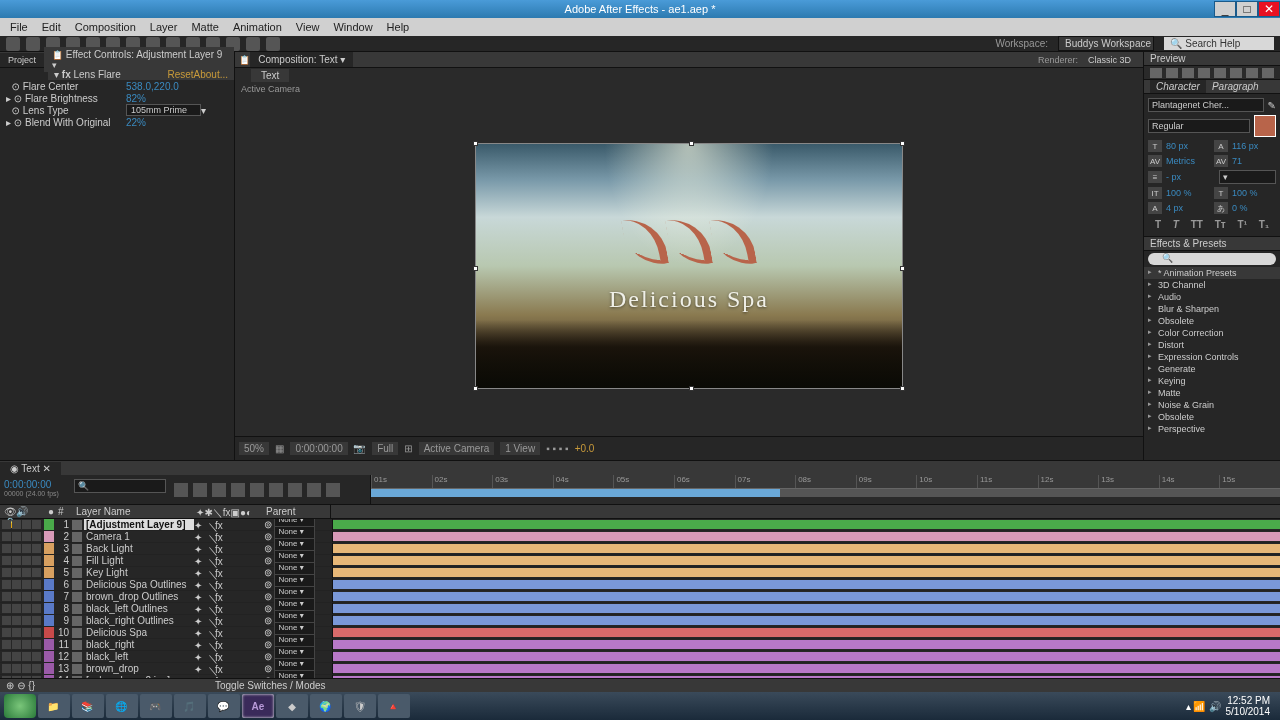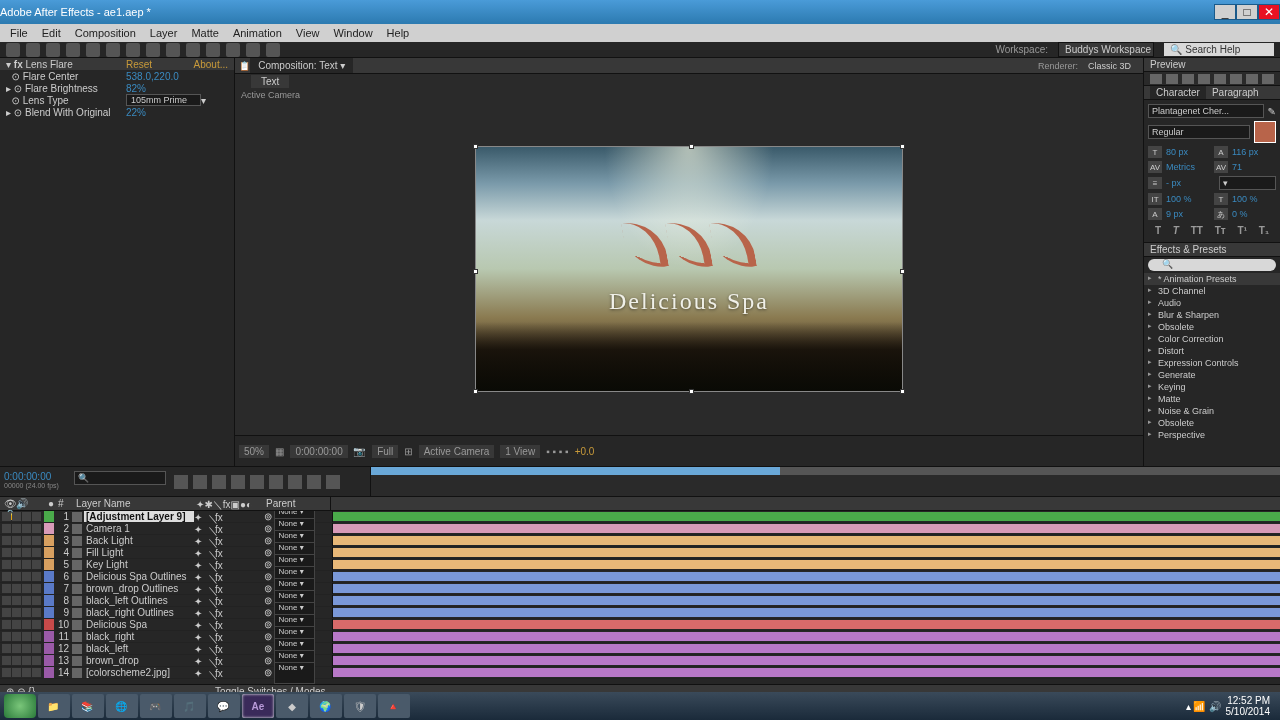"Adobe After Effects - ae1.aep" .titlebar { height: 24px -> 18px; justify-content: flex-start -> center }
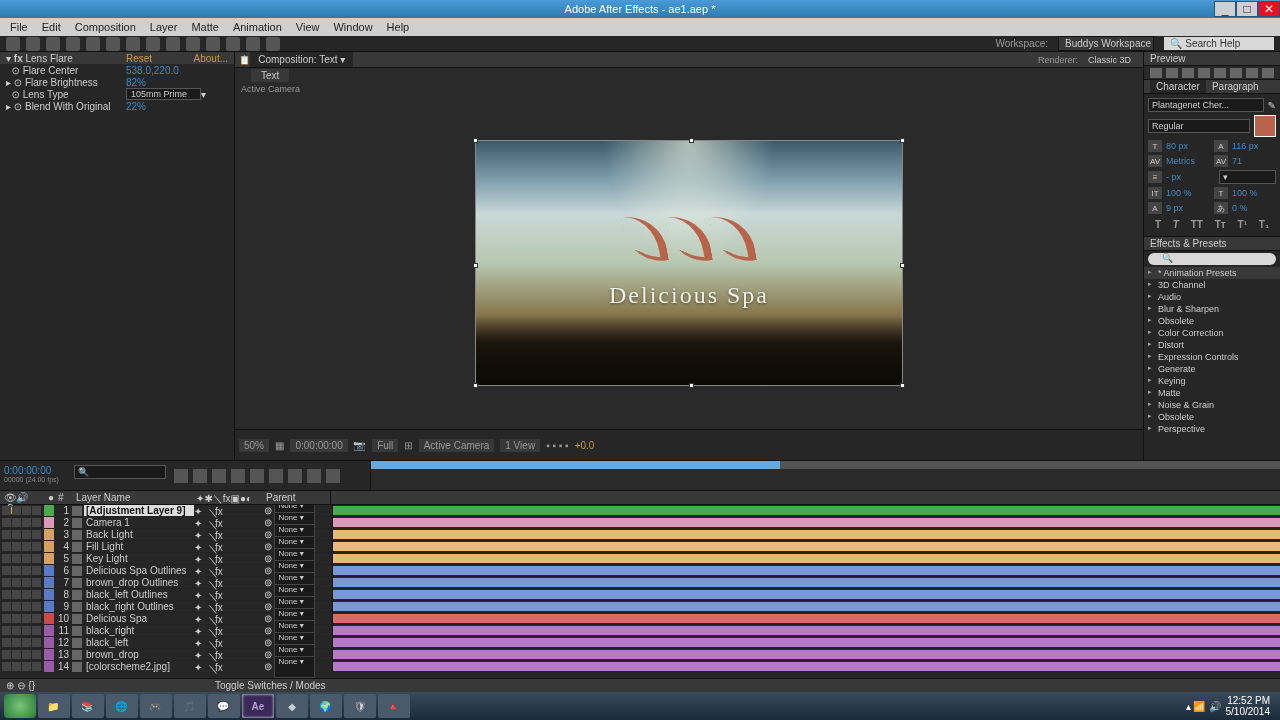"Project" div.left-tabs { html: none -> <div> <div>Project</div> <div>📋 <span>Effect Controls: Adjustment Layer 9</span> ▾</div> </div> }
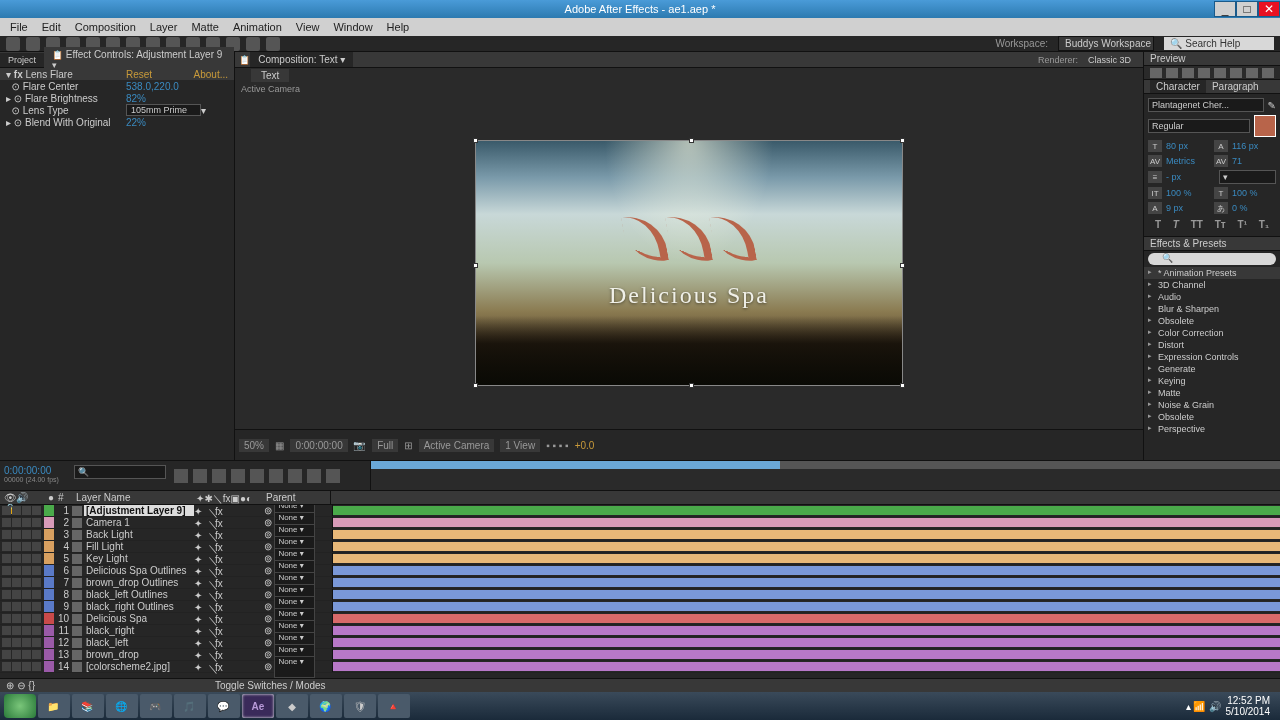"▾ fx Lens Flare" .row-hl { margin-left: none -> 48px }
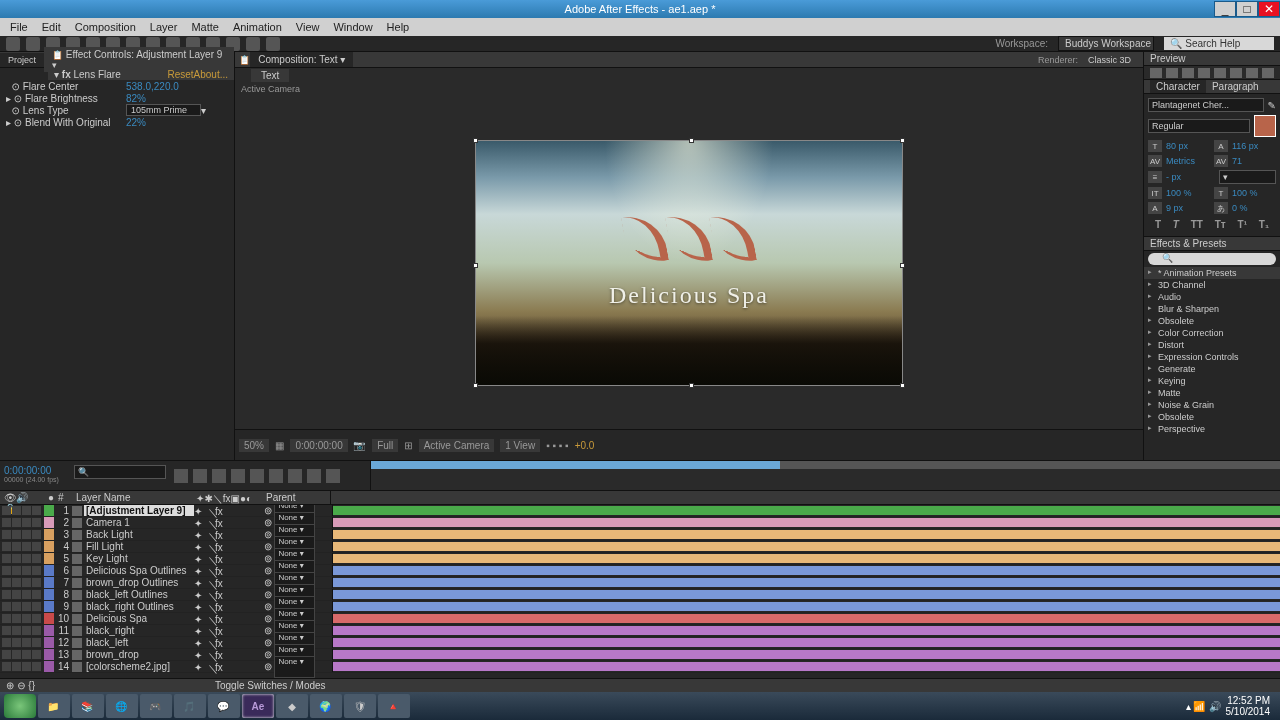"Character" div.panel-header { font-style: none -> italic }
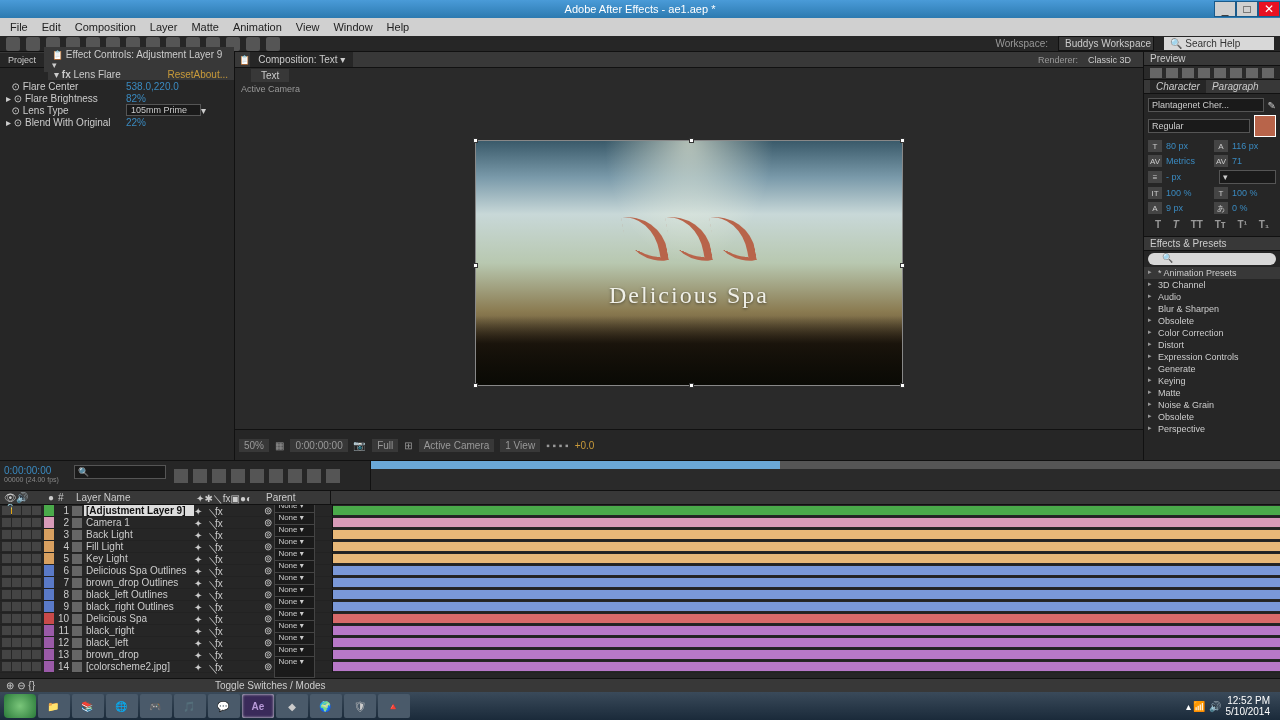"9 px" div.char-val { text: 9 -> 4 }
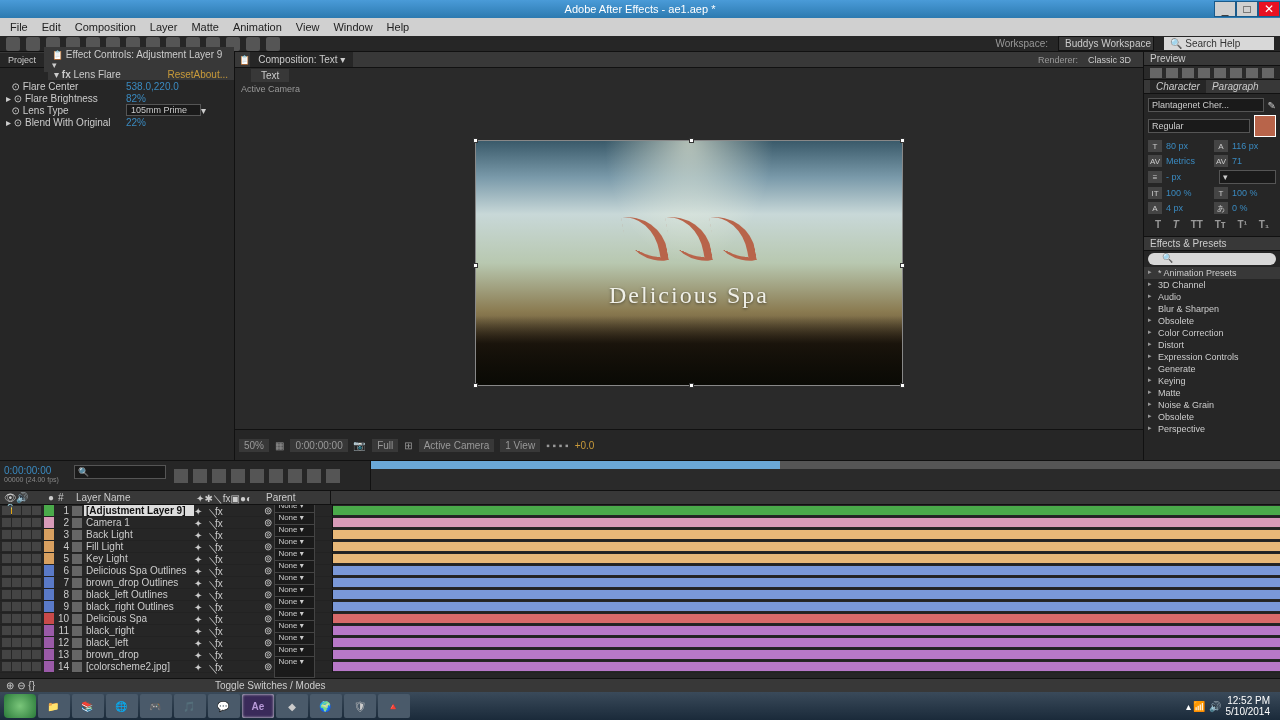"50%" .viewer-footer { height: 31px -> 24px }
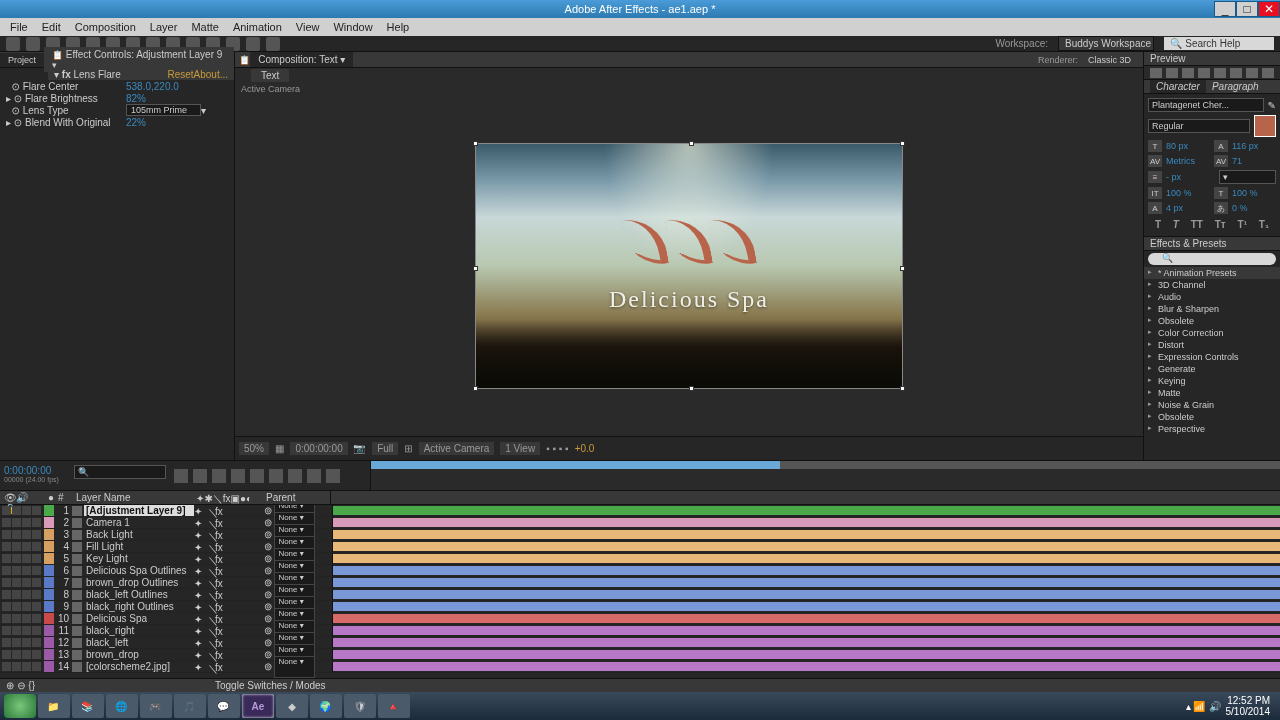"◉ Text ✕" div.tl-tabs { html: none -> <div> <div>◉ <span>Text</span> ✕</div> </div> }
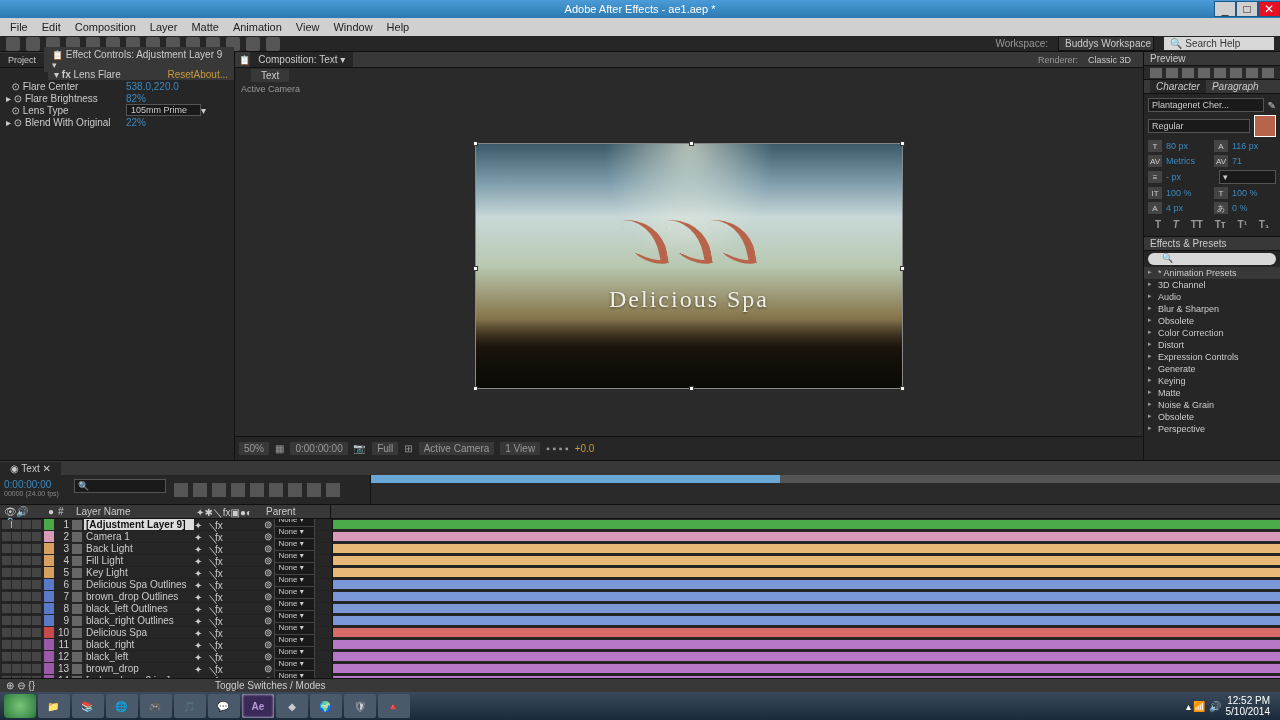"01s" div.ruler-marks { html: none -> <div> <div>01s</div> <div>02s</div> <div>03s</div> <div>04s</div> <div>05s</div> <div>06s</div> <div>07s</div> <div>08s</div> <div>09s</div> <div>10s</div> <div>11s</div> <div>12s</div> <div>13s</div> <div>14s</div> <div>15s</div> </div> }
